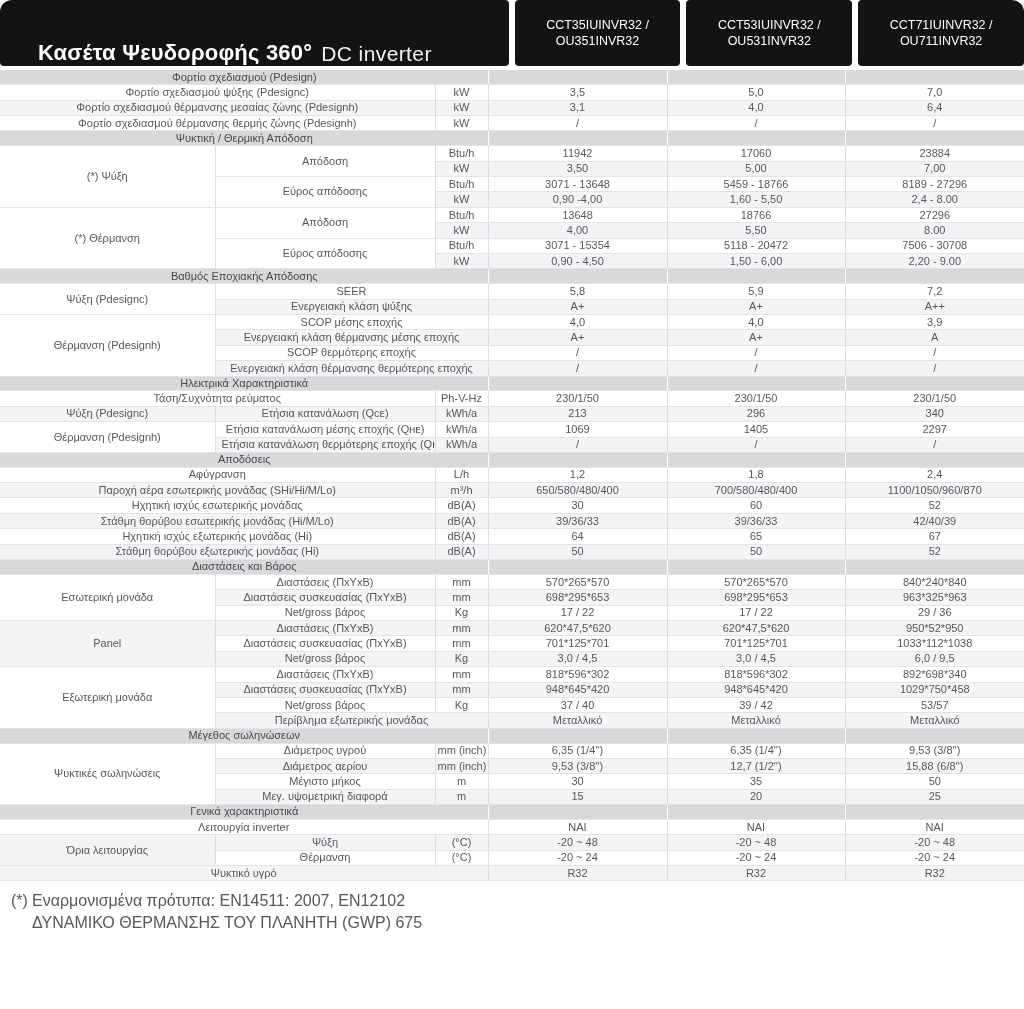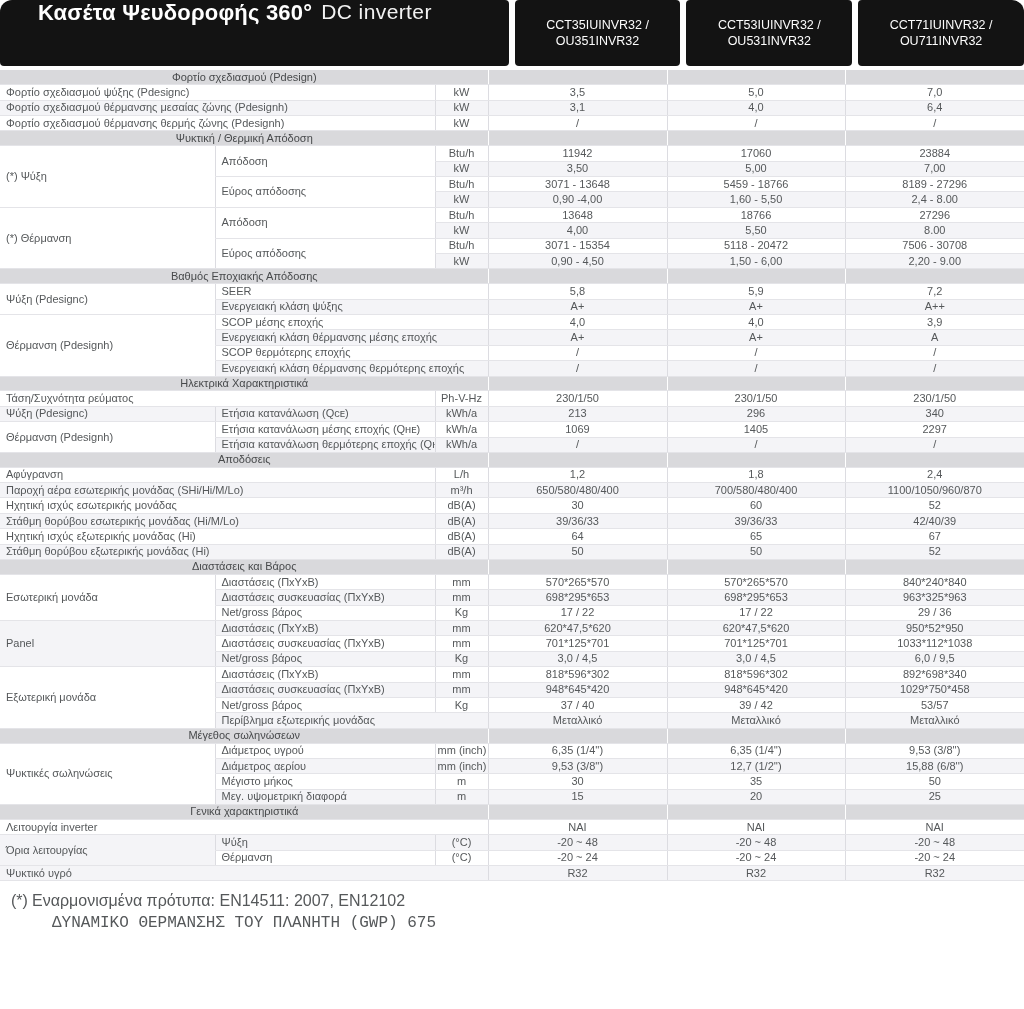"Κασέτα Ψευδοροφής 360°" .title-box { align-items: flex-start -> flex-end }
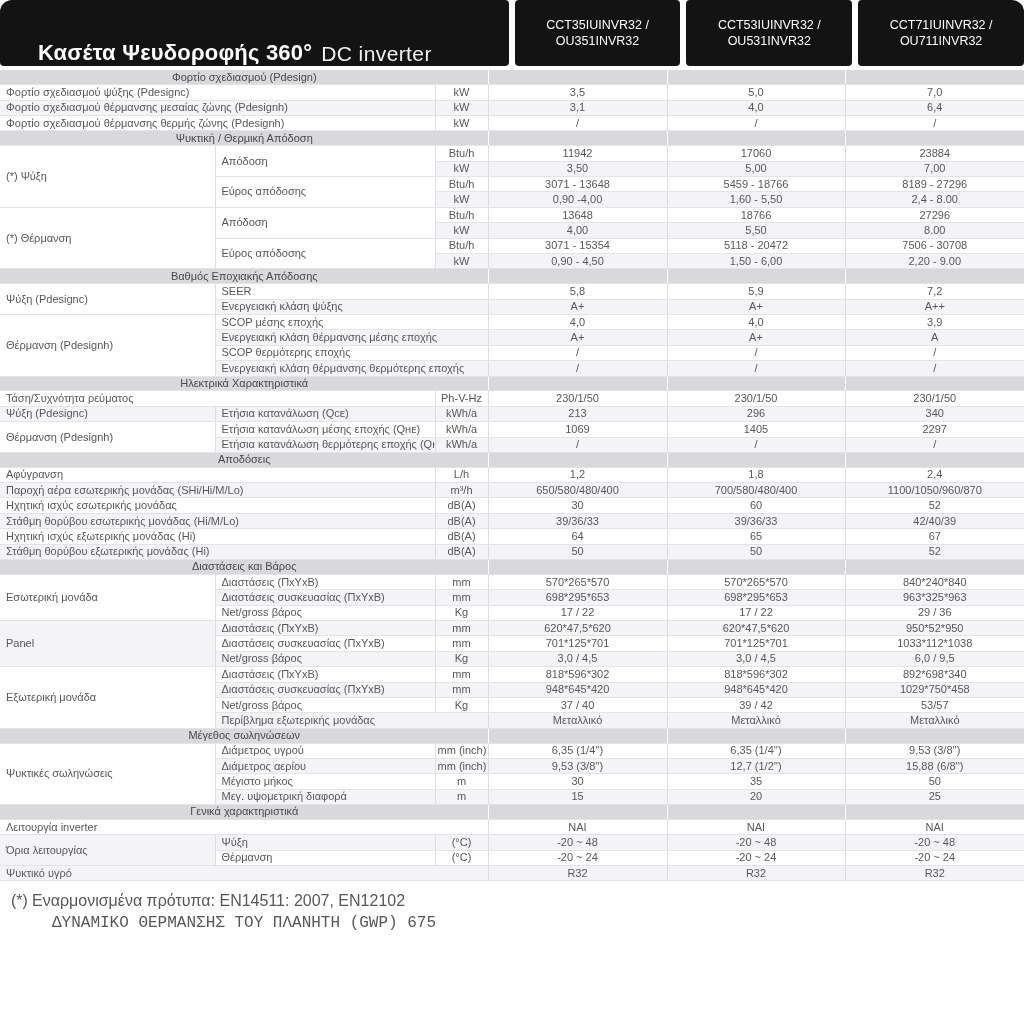"Φορτίο σχεδιασμού ψύξης (Pdesignc)" td.lbl, td.grp, td.sub { text-align: left -> center }
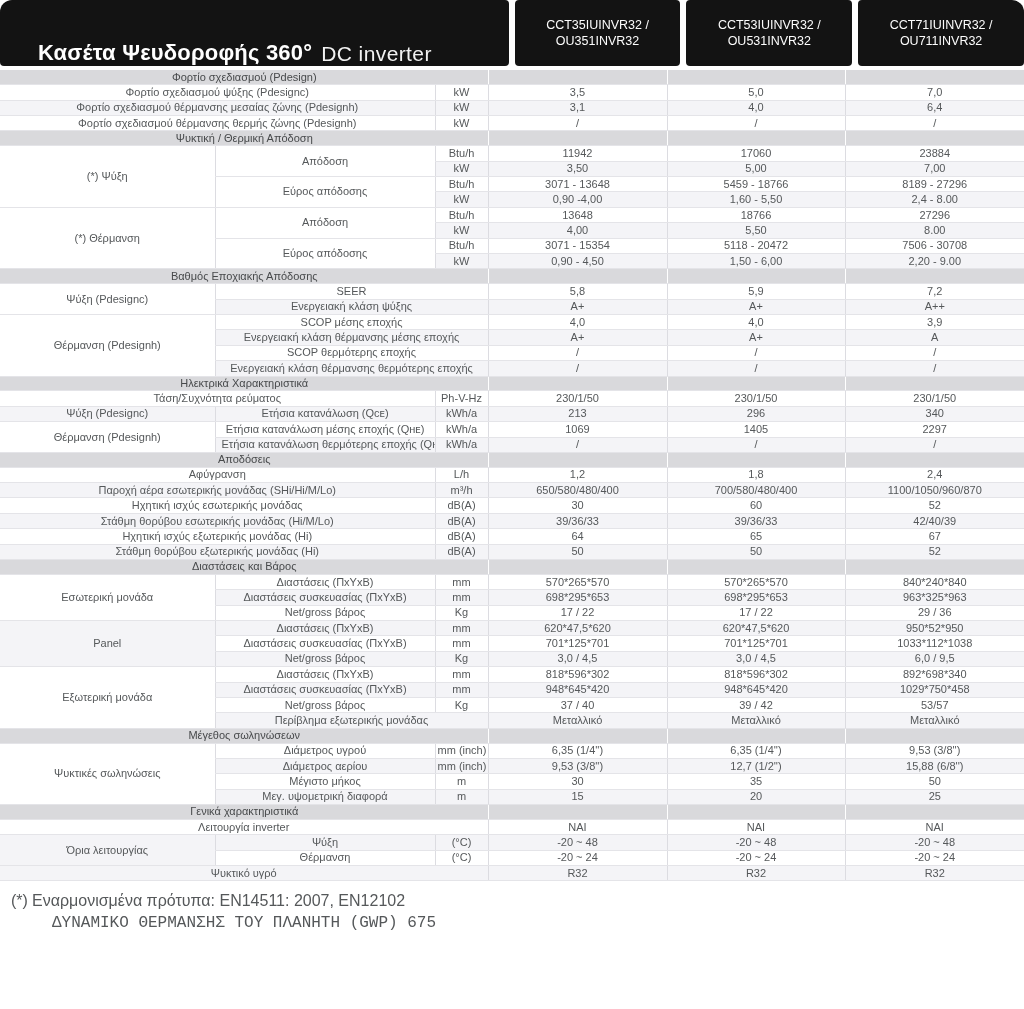"ΔΥΝΑΜΙΚΟ ΘΕΡΜΑΝΣΗΣ ΤΟΥ ΠΛΑΝΗΤΗ (GWP)" .fn.indent { font-family: Liberation Mono, monospace -> none; padding-left: 52px -> 32px }
